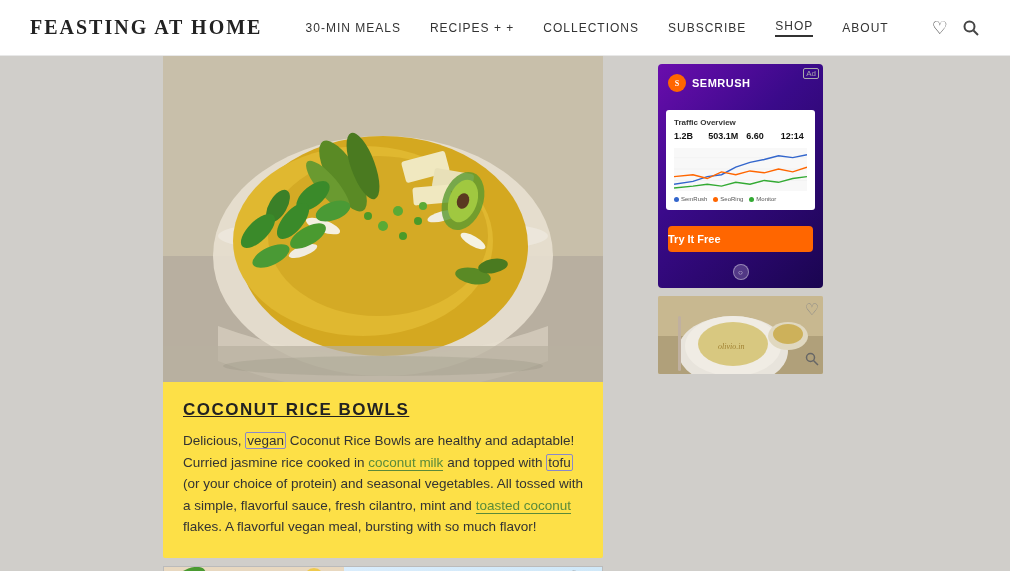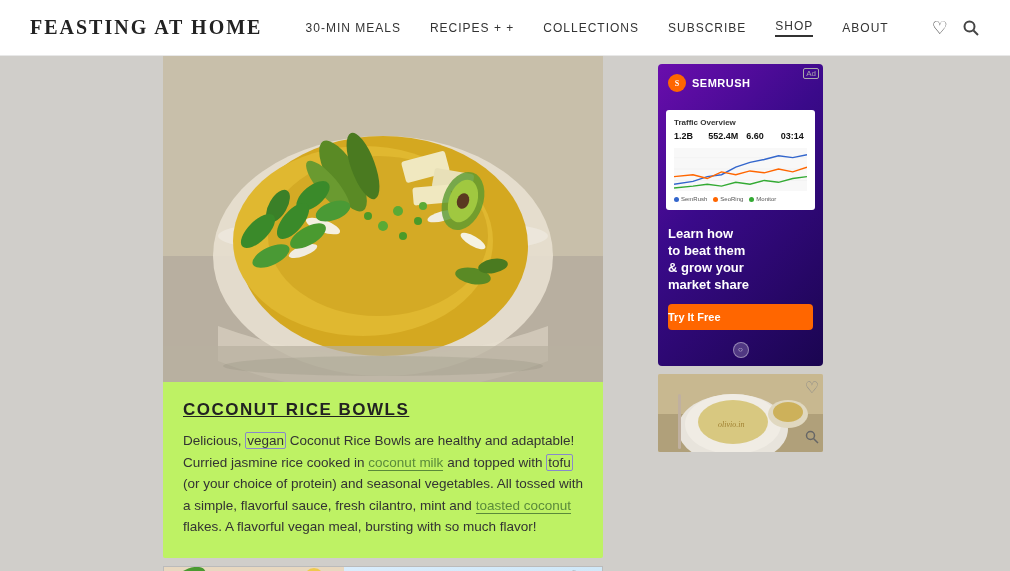"552.4M" div.stat-value { text: 552.4M -> 503.1M }
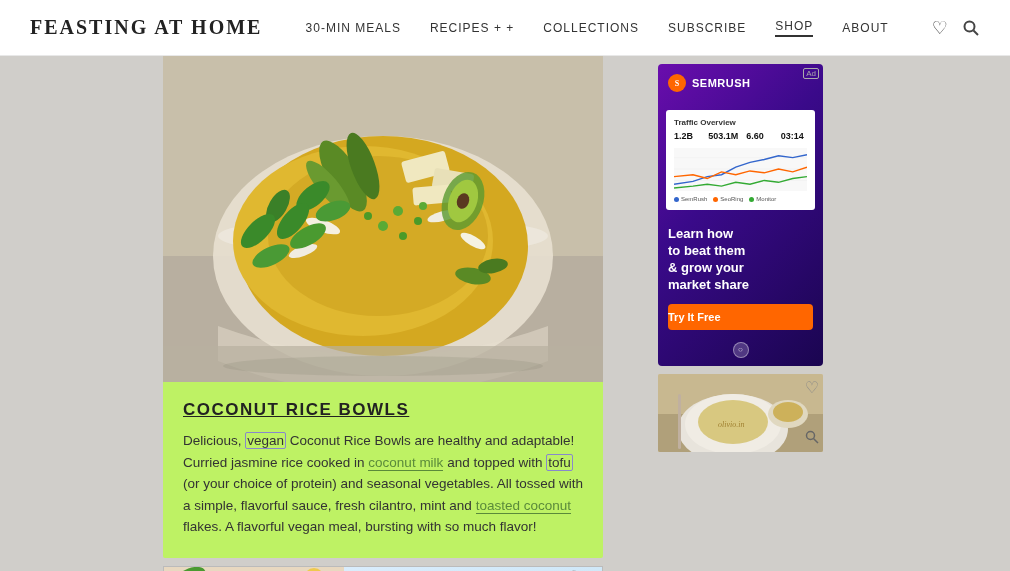"03:14" div.stat-value { text: 03:14 -> 12:14 }
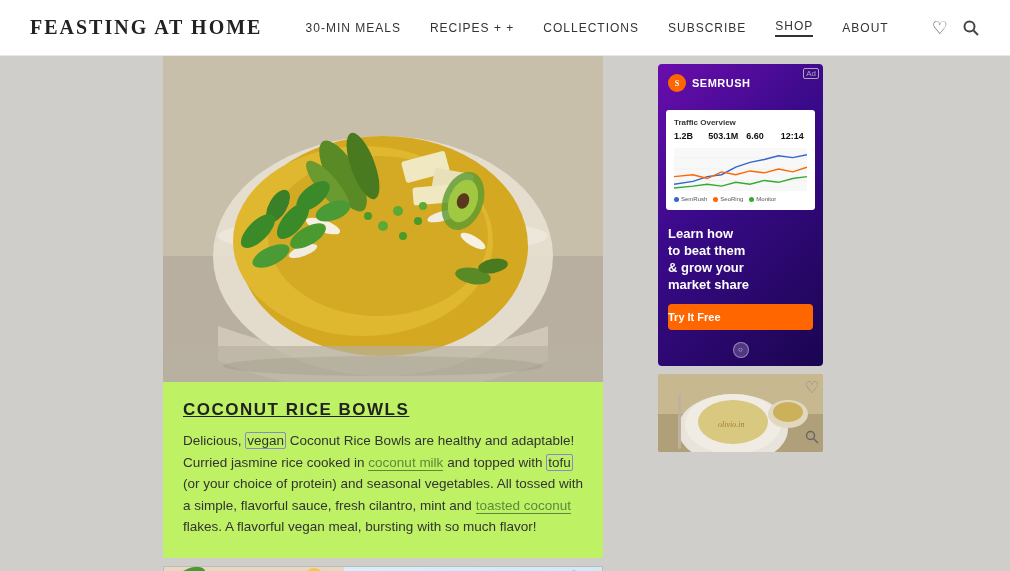"Learn how" div.semrush-tagline { html: <div>Learn how<br>to beat them<br>&amp; grow your<br>market share</div> -> none }
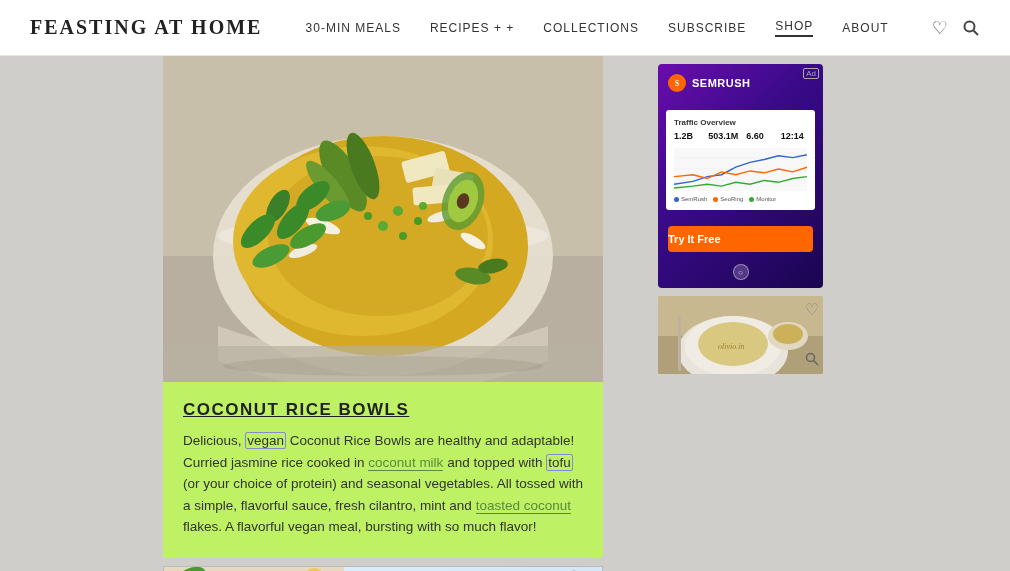"COCONUT RICE BOWLS" .article-card { background: #bef264 -> #fde047 }
